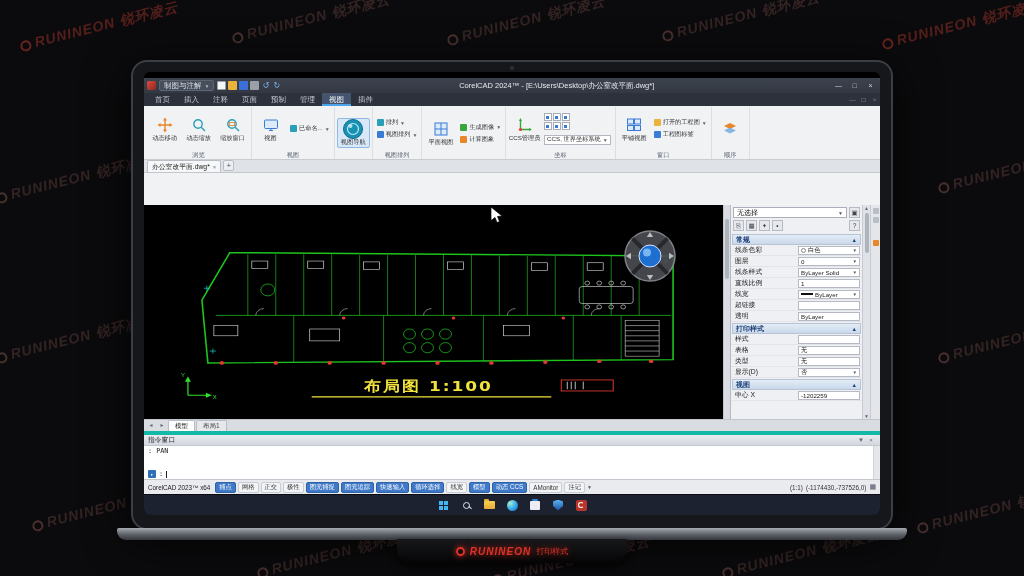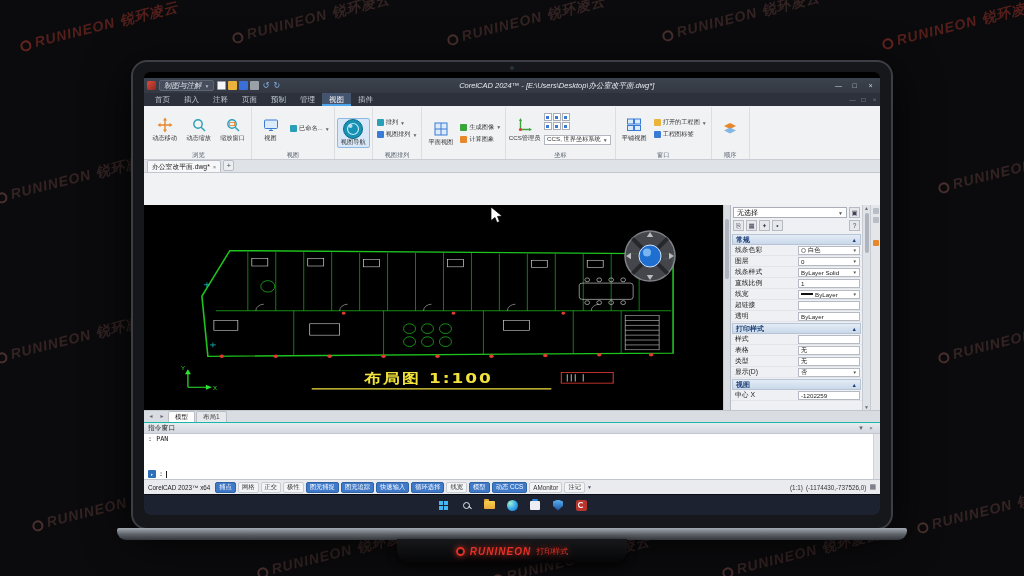"制图与注解" .titlebar { font-style: italic -> none }
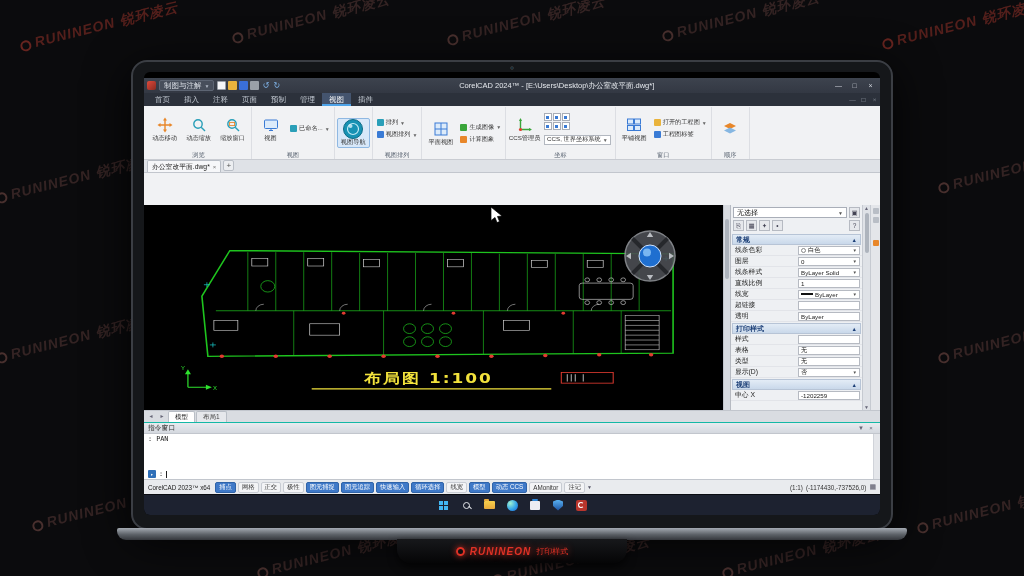": PAN" .cmdwin { border-top: 1px solid #14b8a6 -> 4px solid #14b8a6; height: 57px -> 48px }
